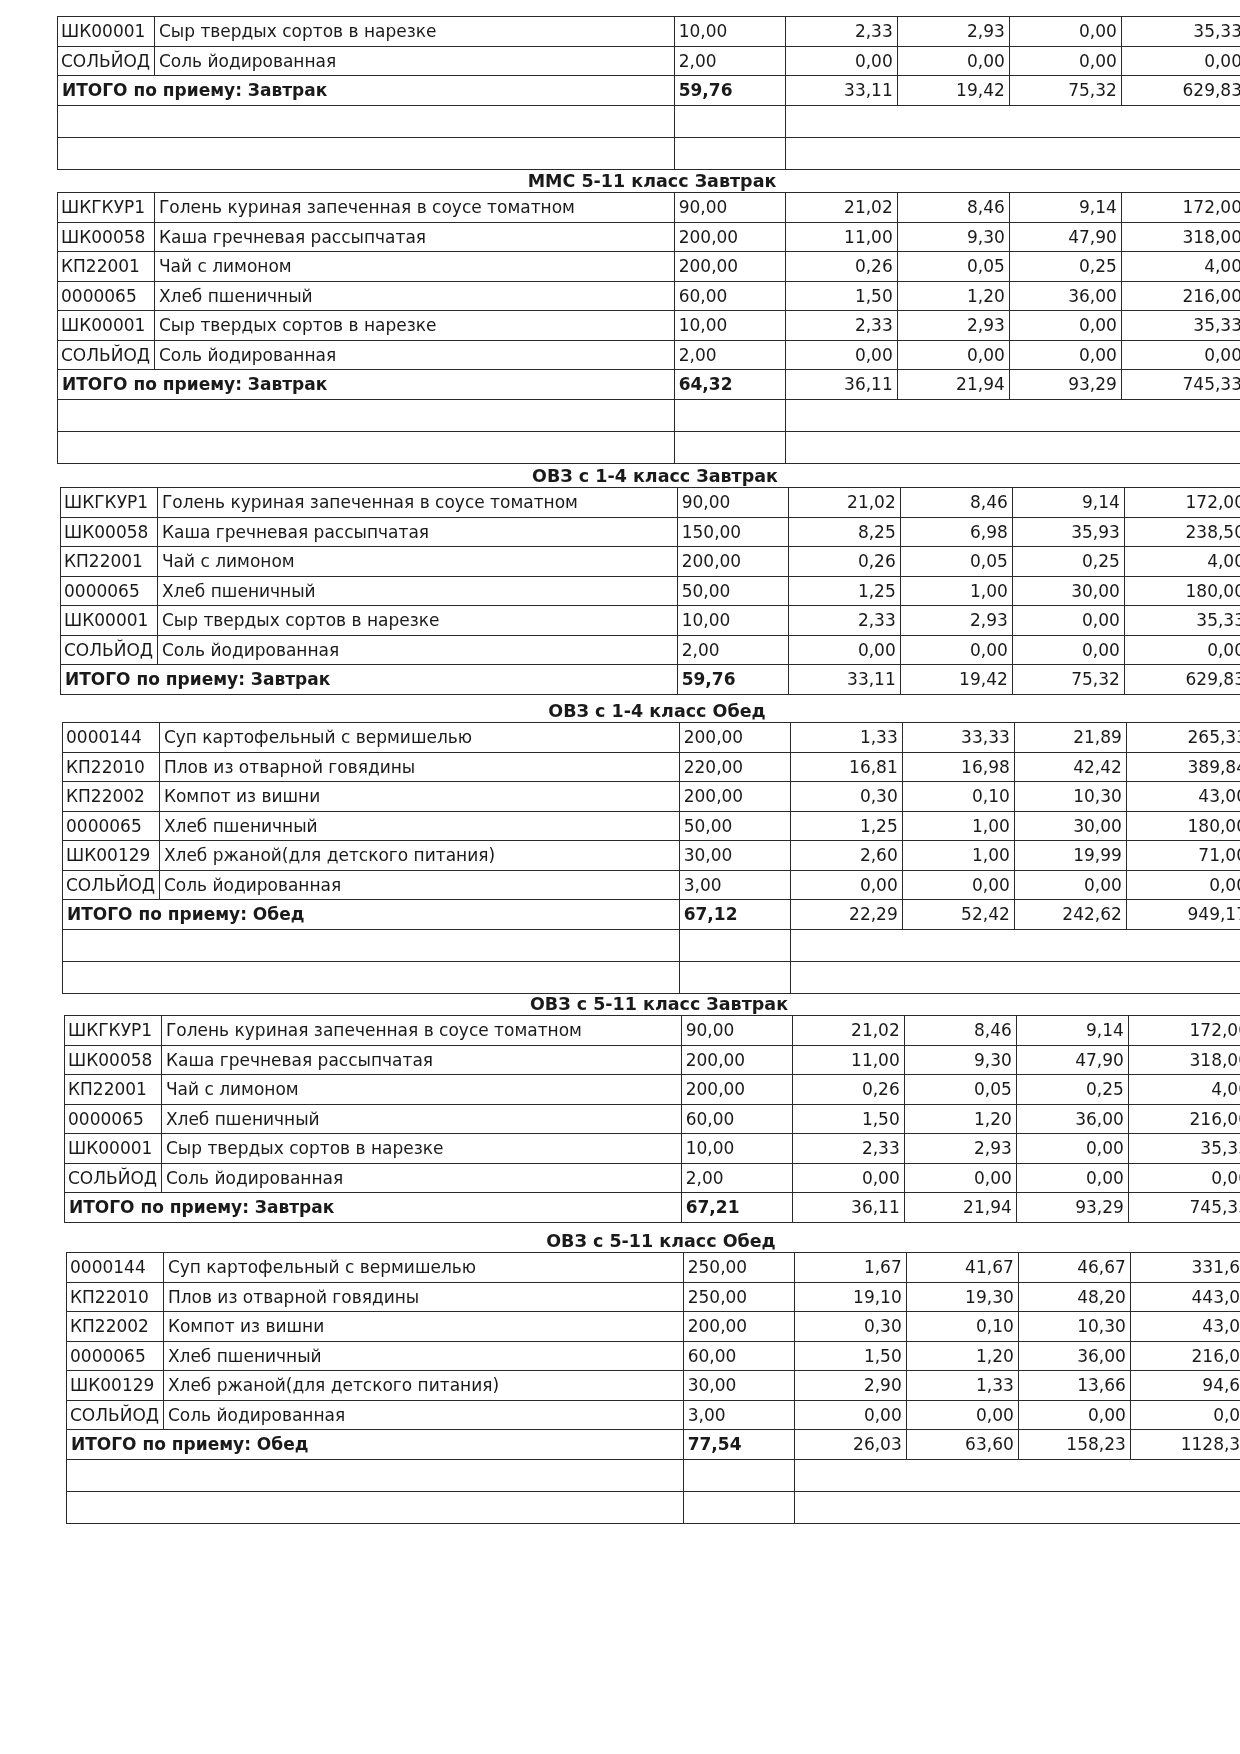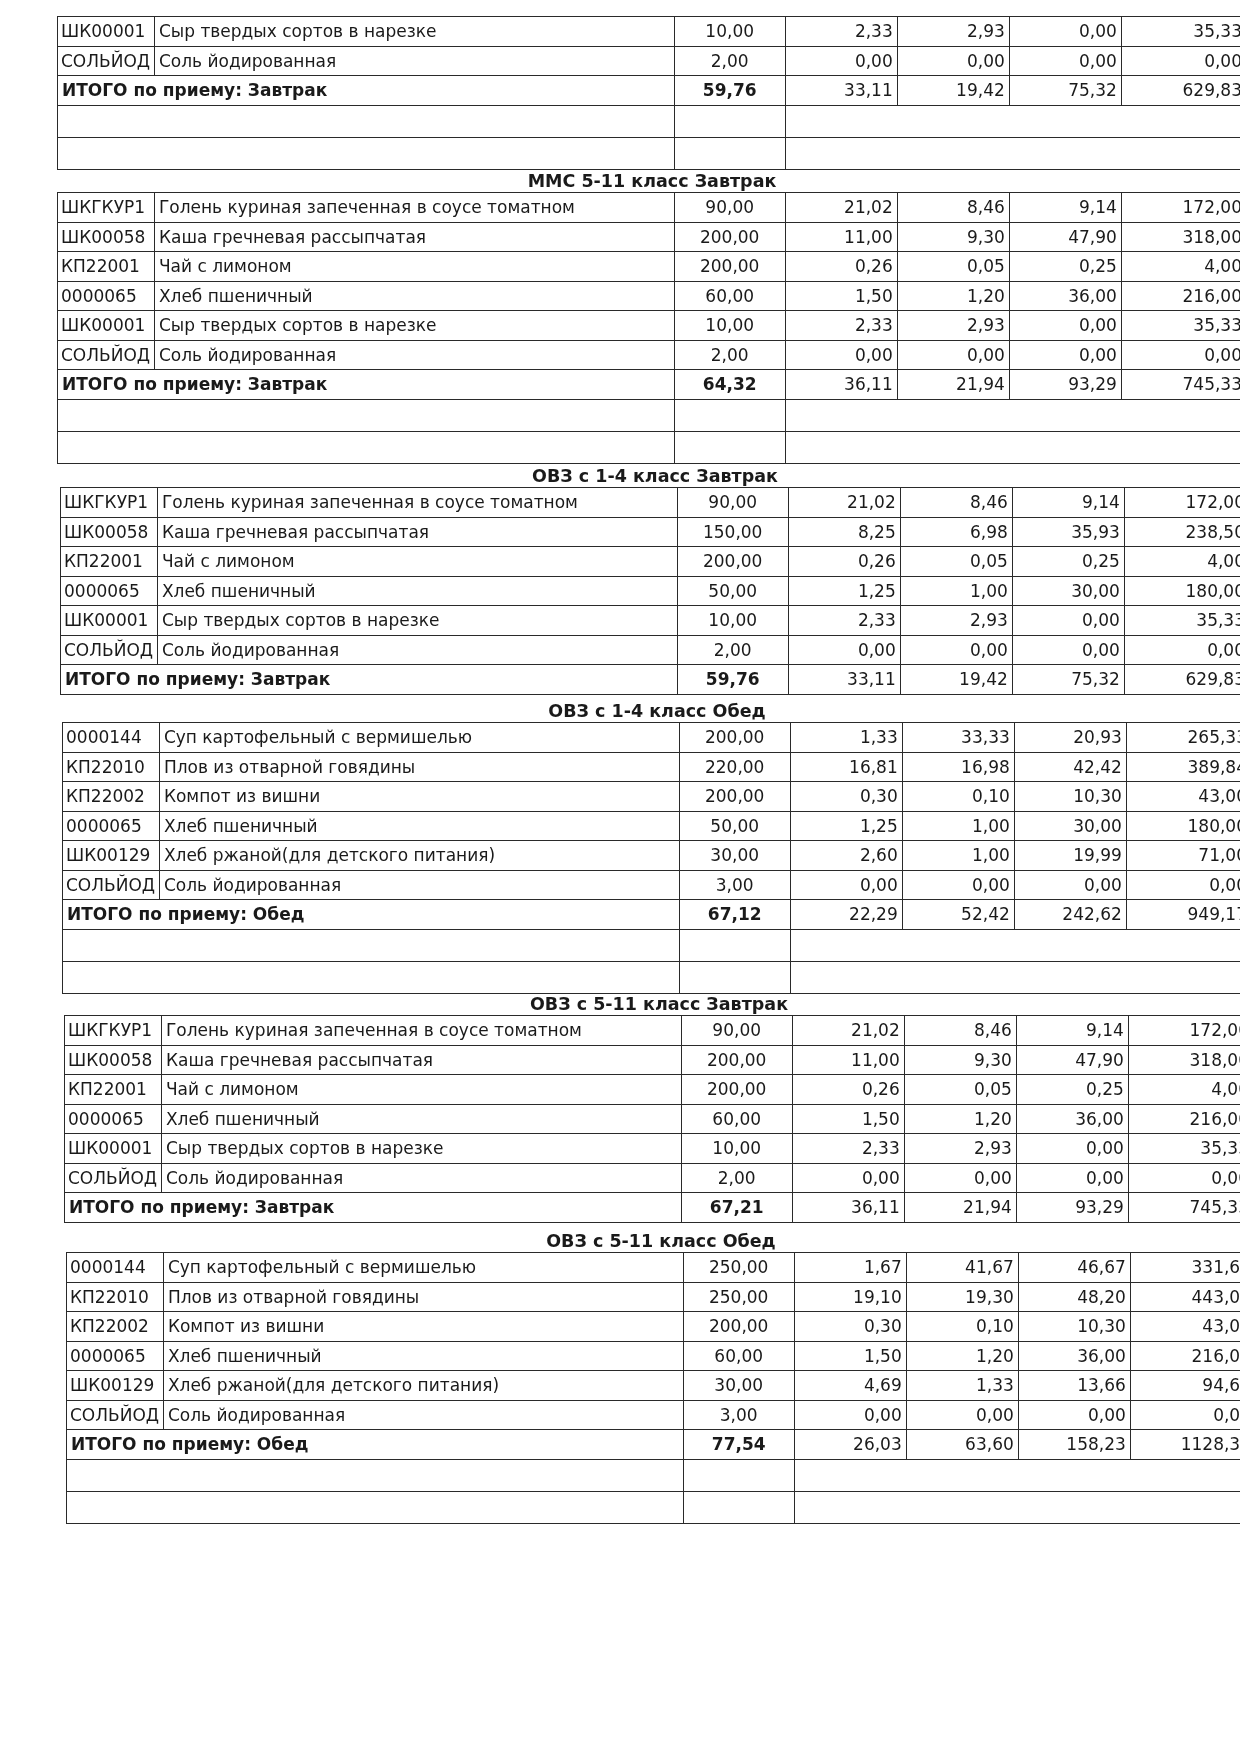"10,00" td.qty { text-align: center -> left }
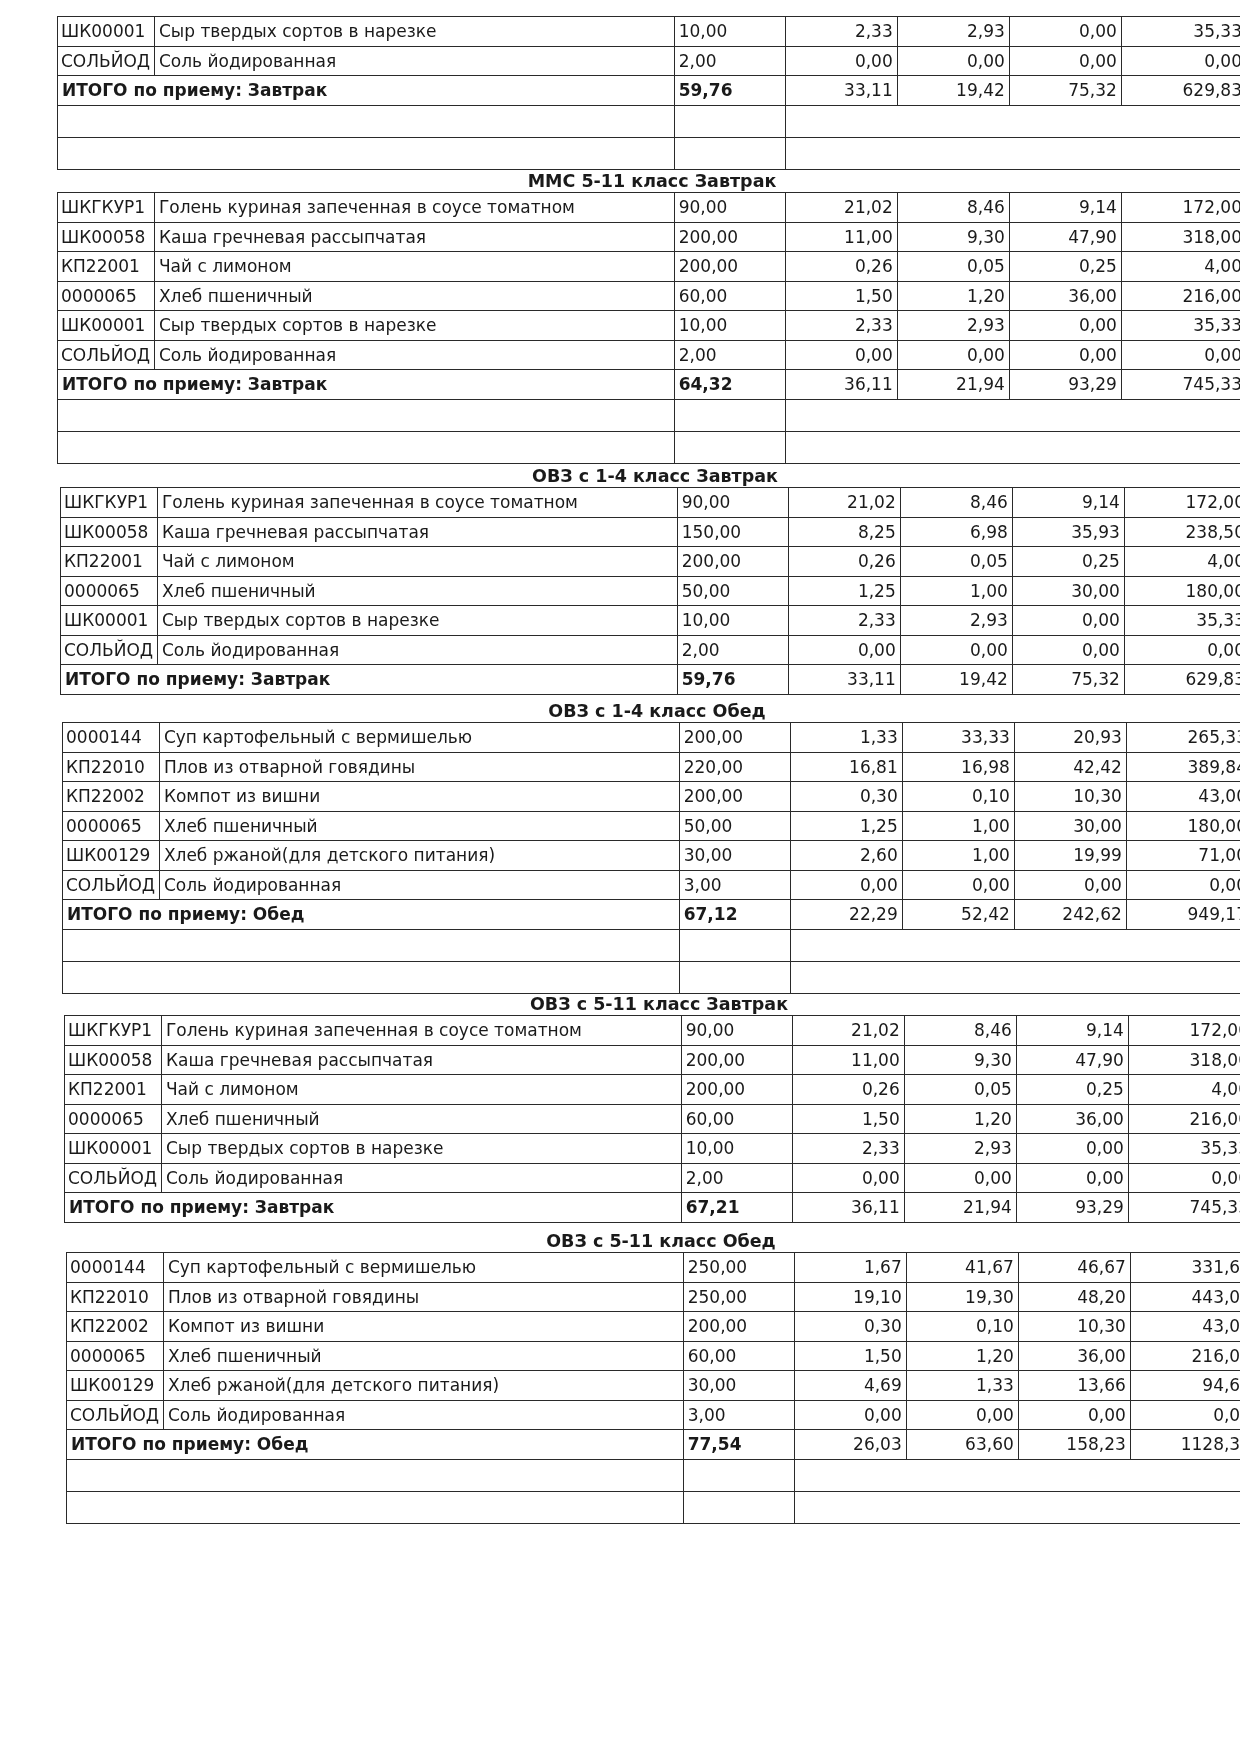"20,93" td.num { text: 20,93 -> 21,89 }
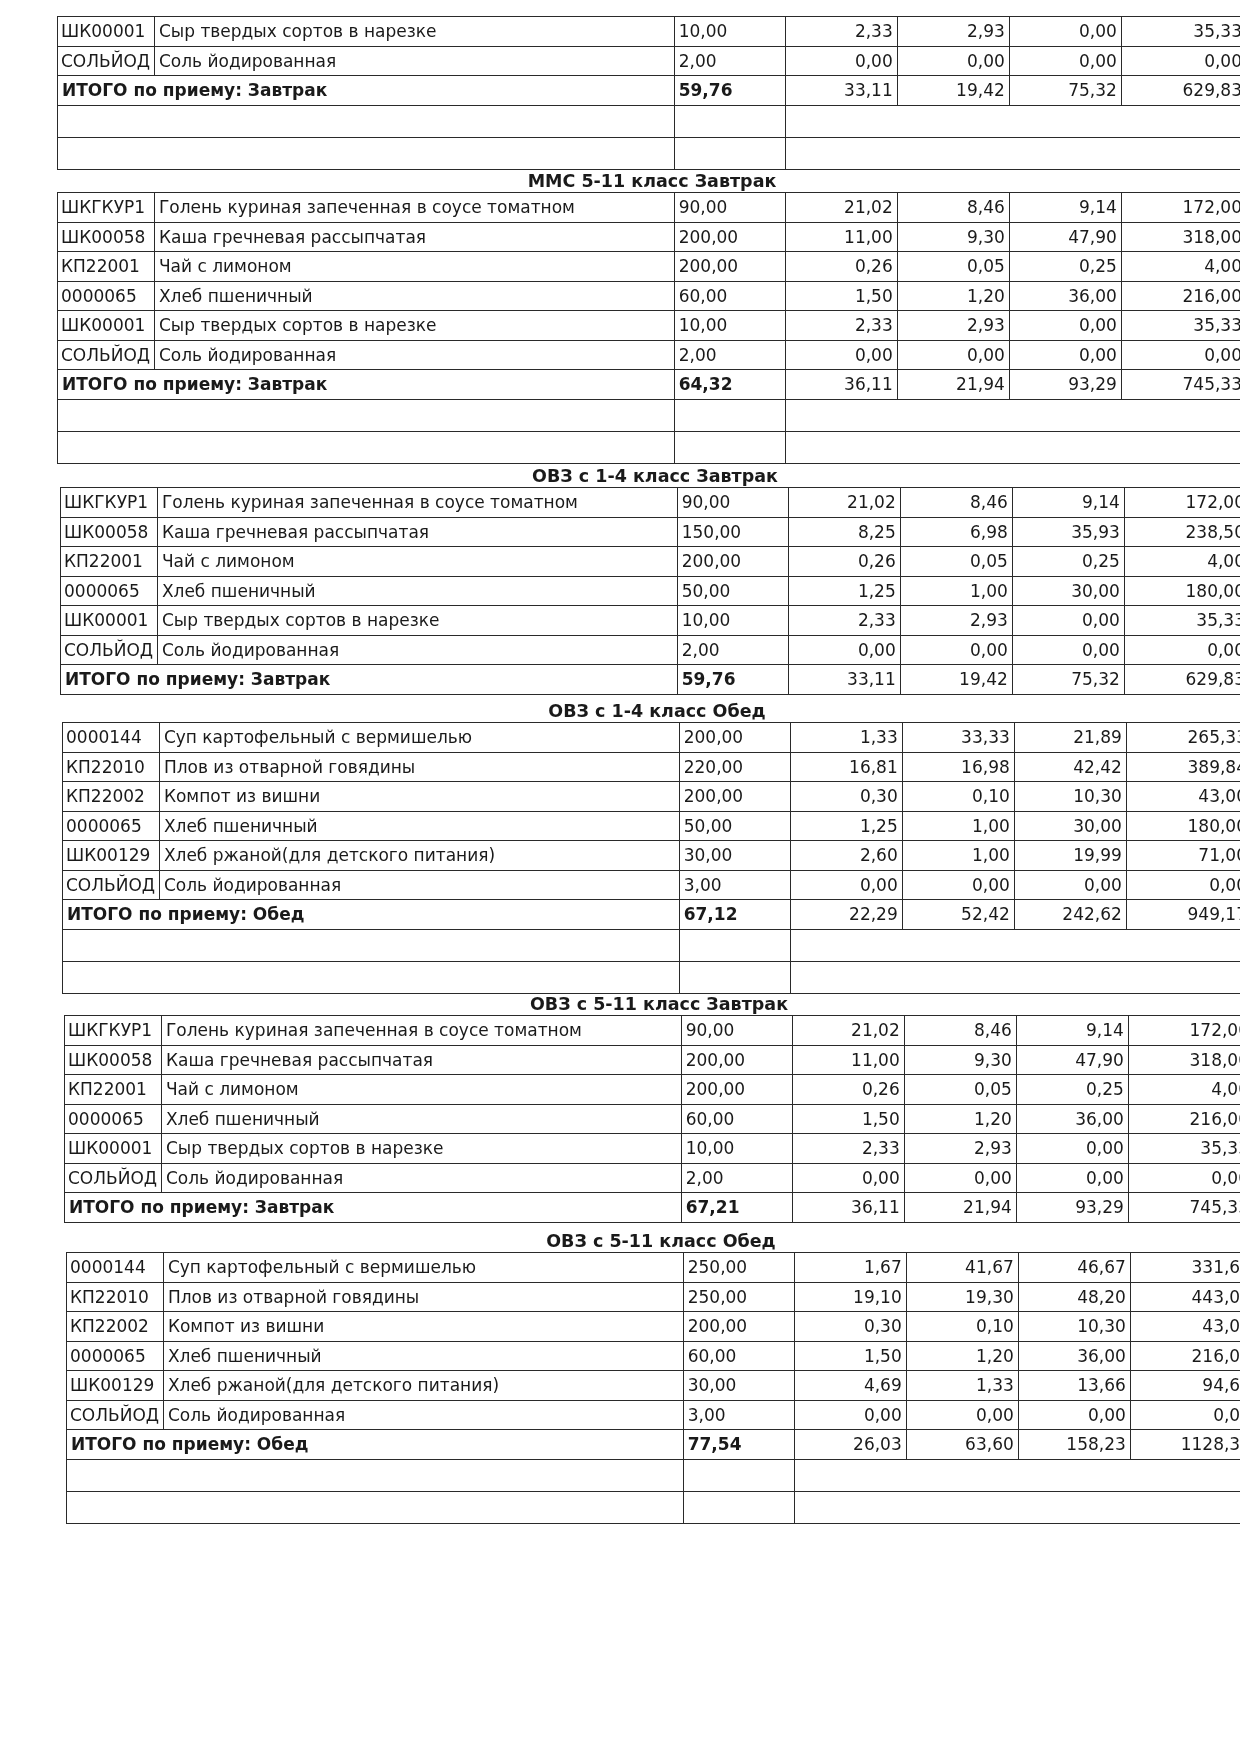"4,69" td.num { text: 4,69 -> 2,90 }
